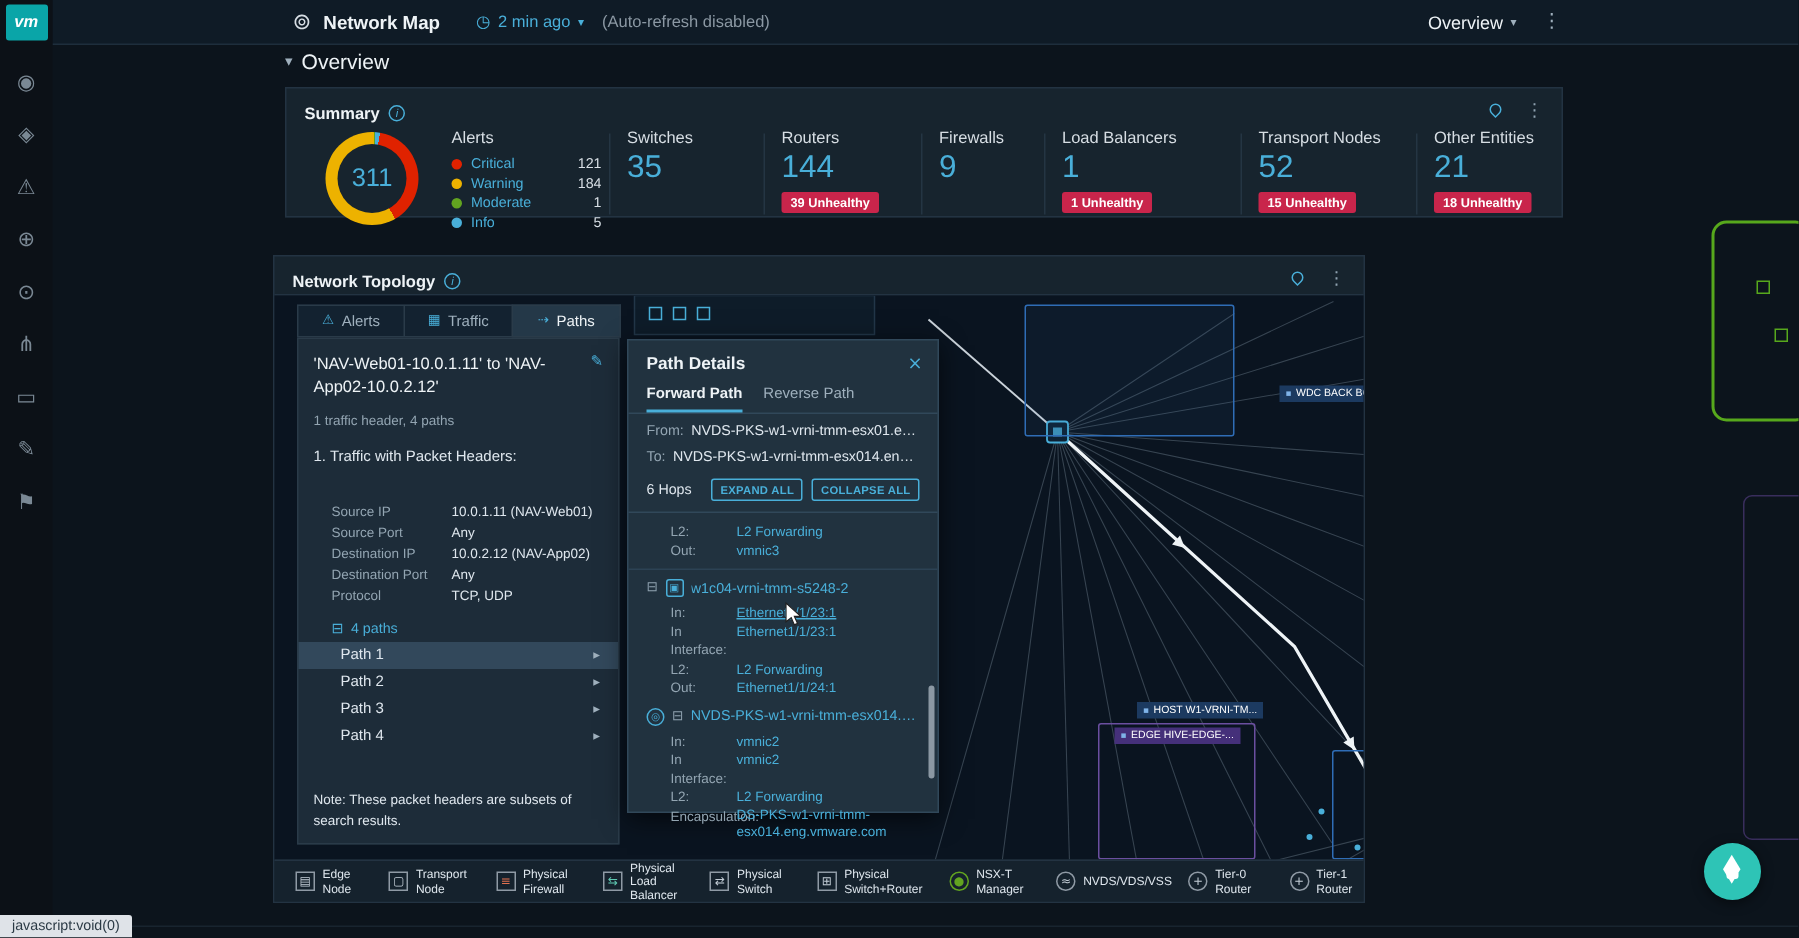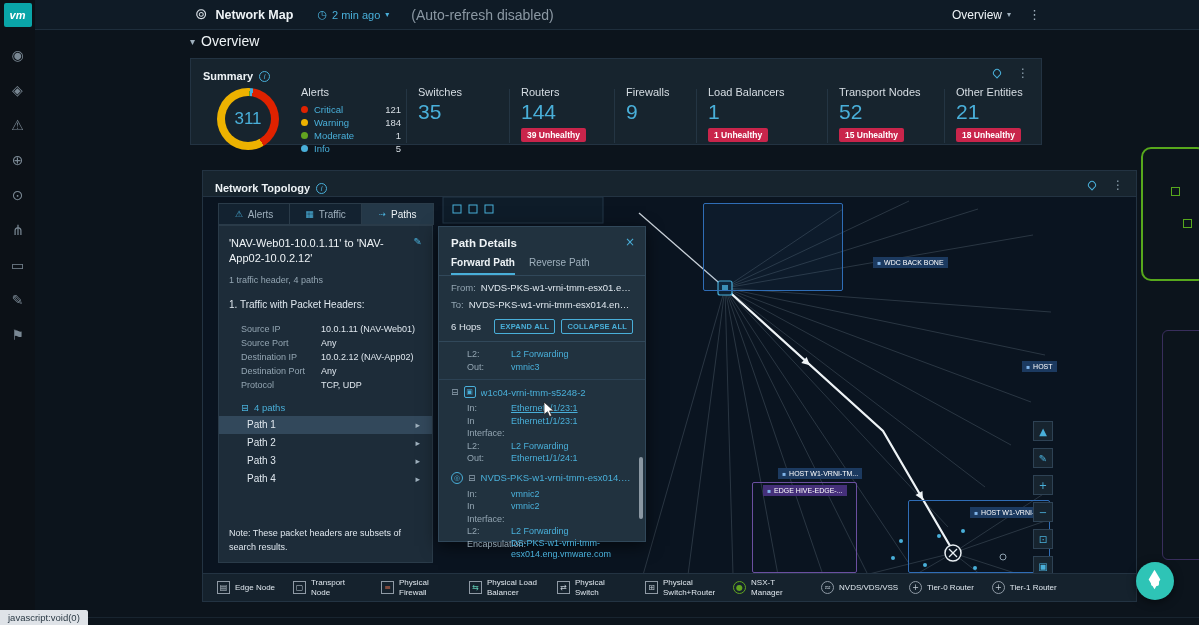"(Auto-refresh disabled)" .tb-auto { font-size: 14px -> 11px; margin-left: 22px -> 12px }
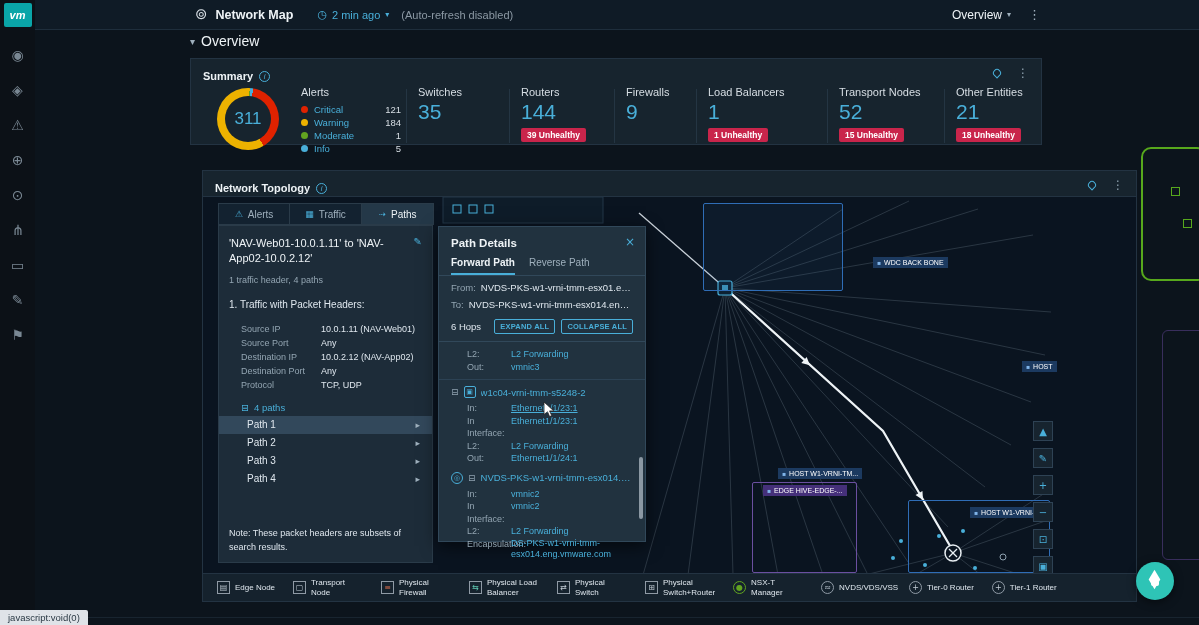"Network Topology i" div.panel { left: 202px -> 182px; width: 935px -> 728px }
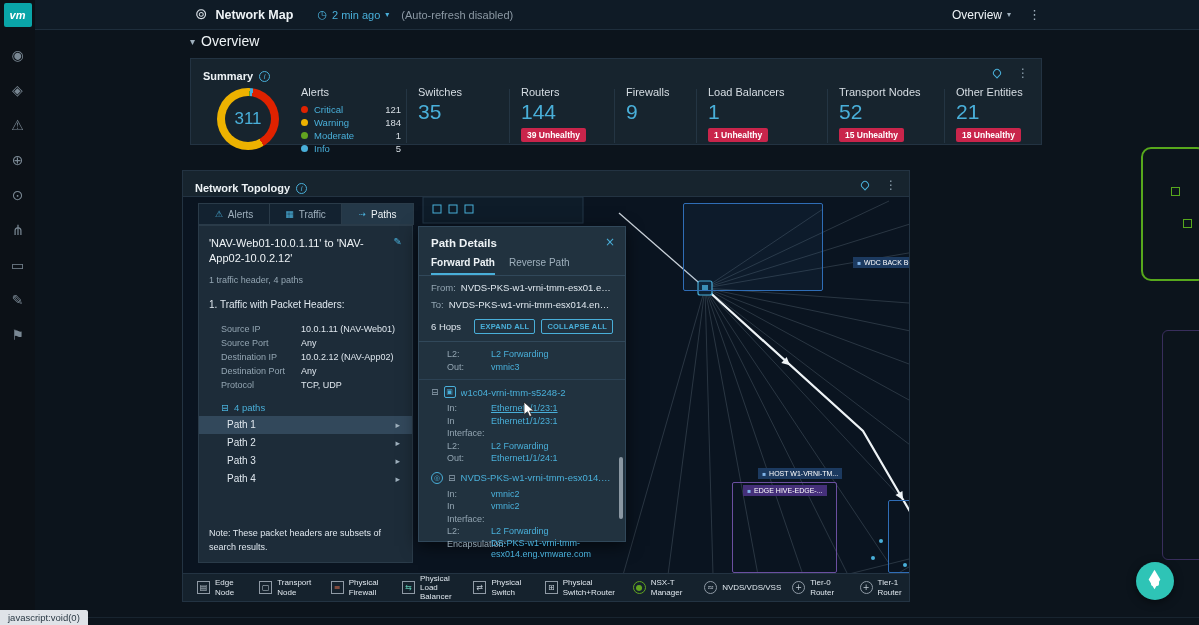"Source IP" .pp-fields { margin-top: 12px -> 24px }
